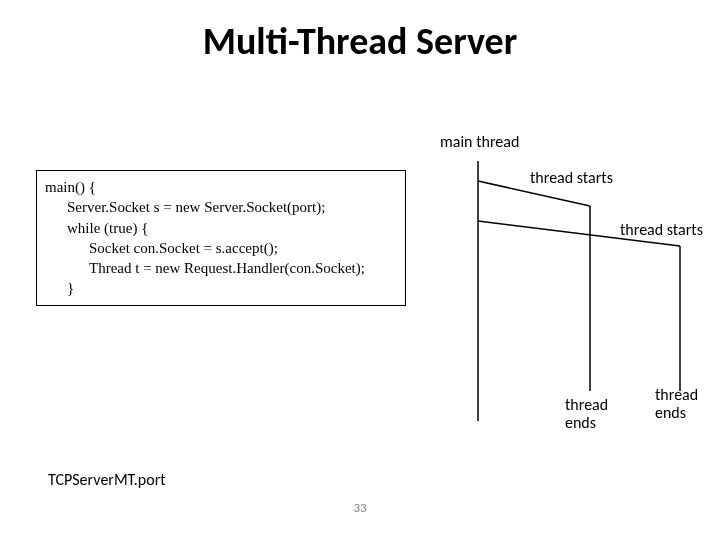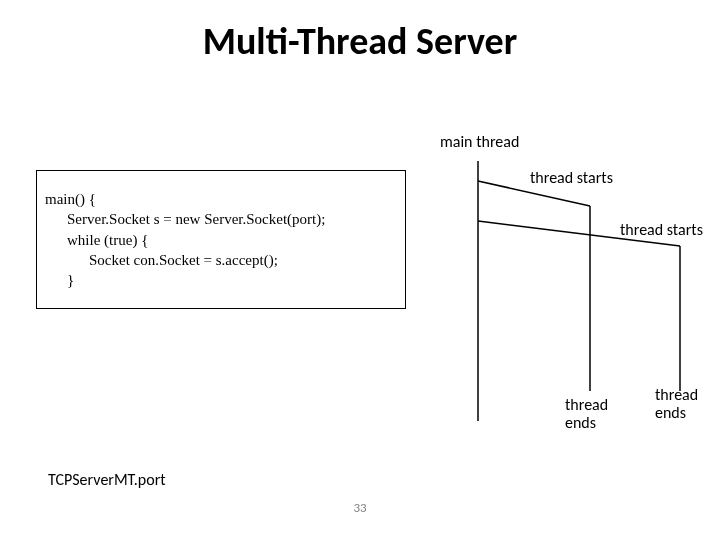"main() {" .codebox { padding: 18px 8px -> 6px 8px }
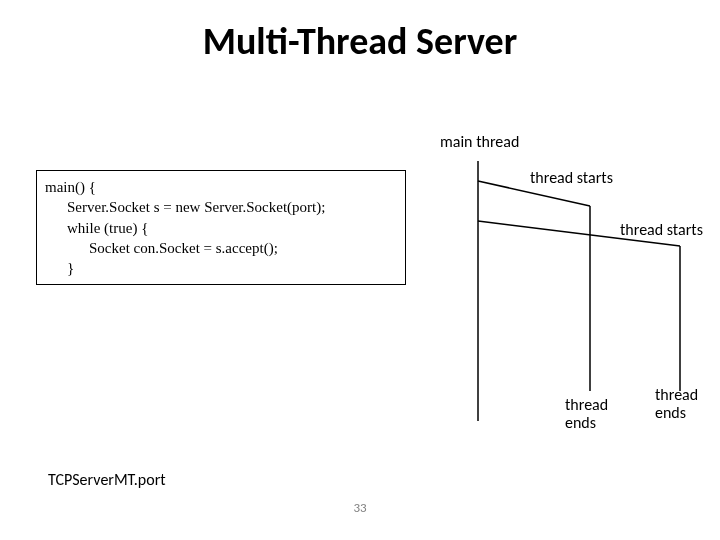"Thread t = new" div.indent2 { html: none -> <div>Thread t = new Request.Handler(con.Socket);</div> }
